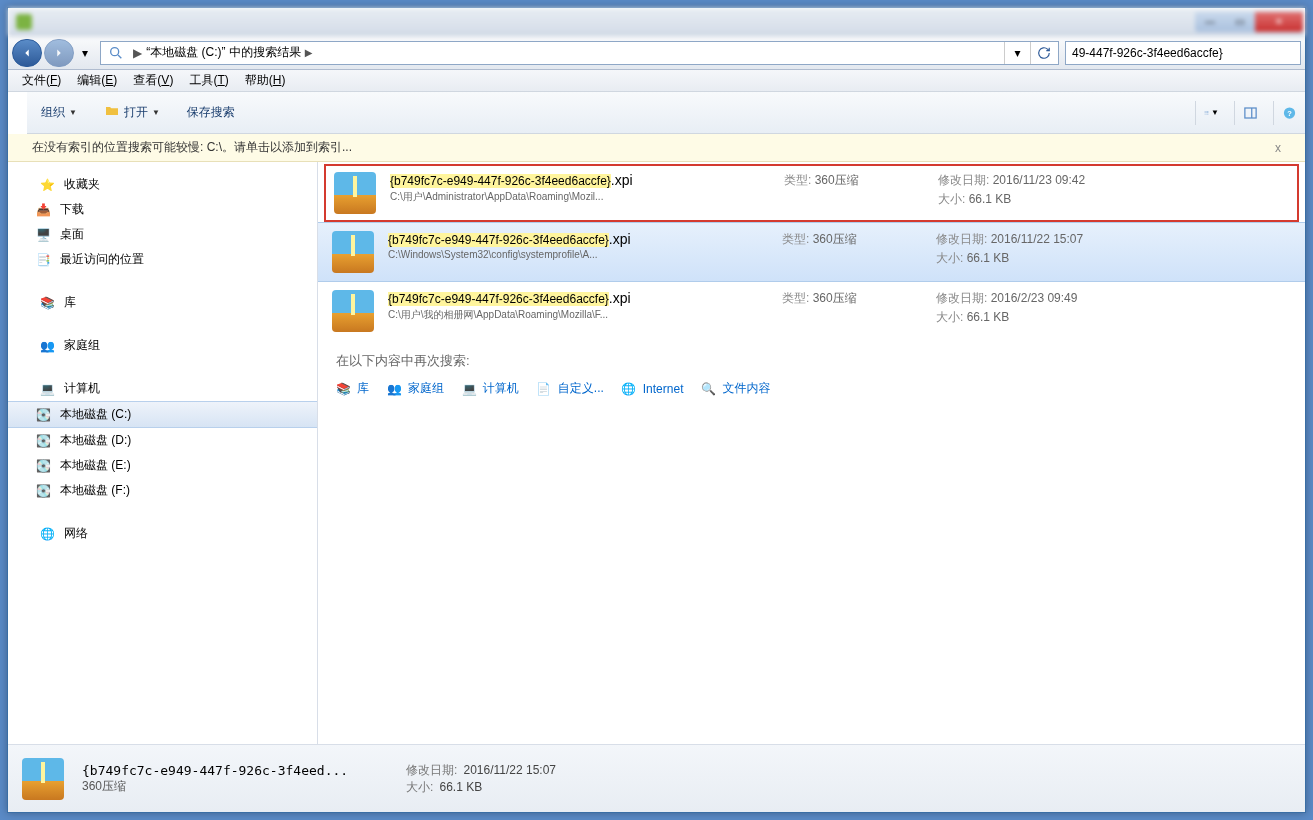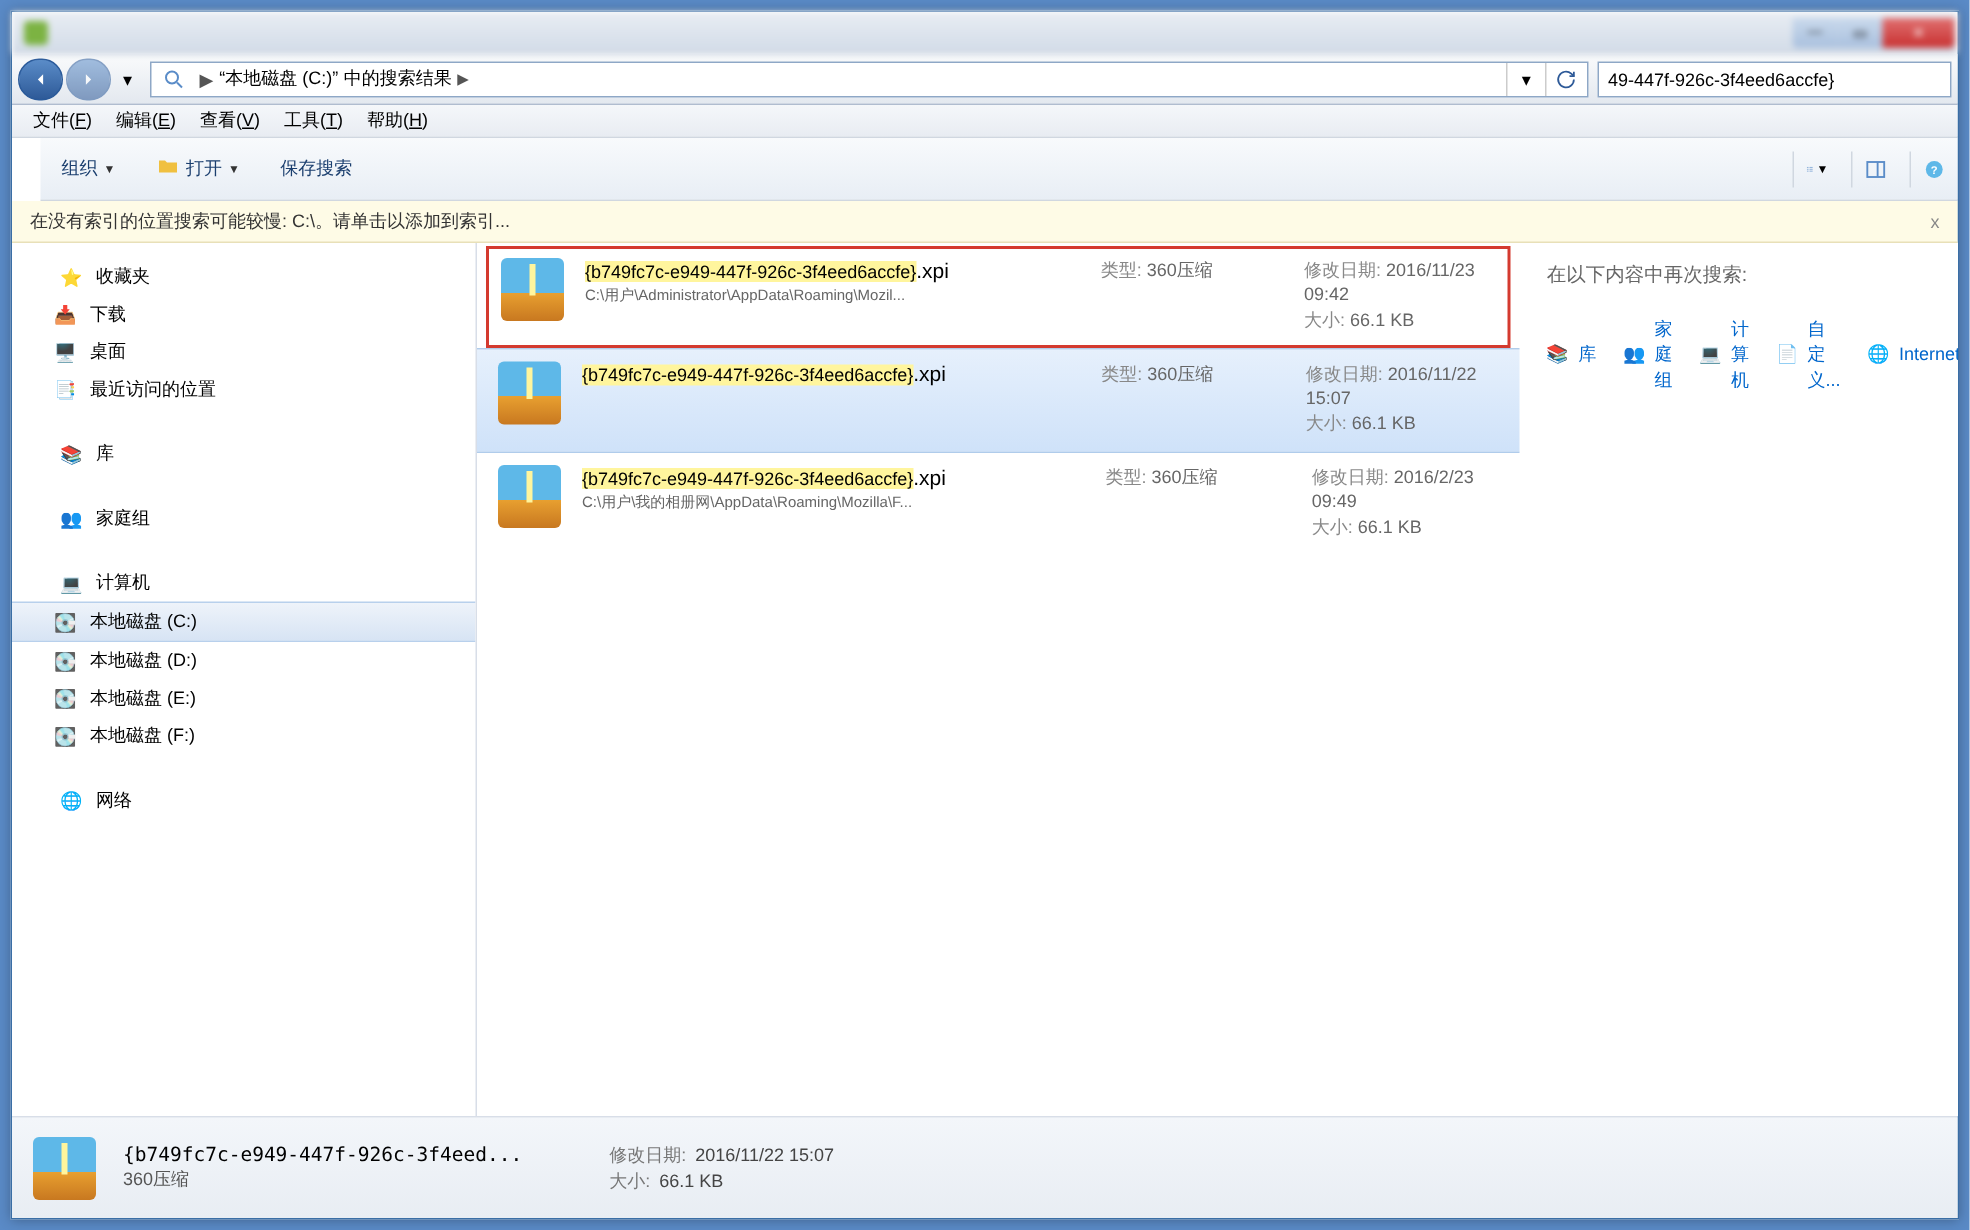"在没有索引的位置搜索可能较慢: C:\。请单击以添加到索引..." .infobar { padding: 0 12px -> 0 24px }
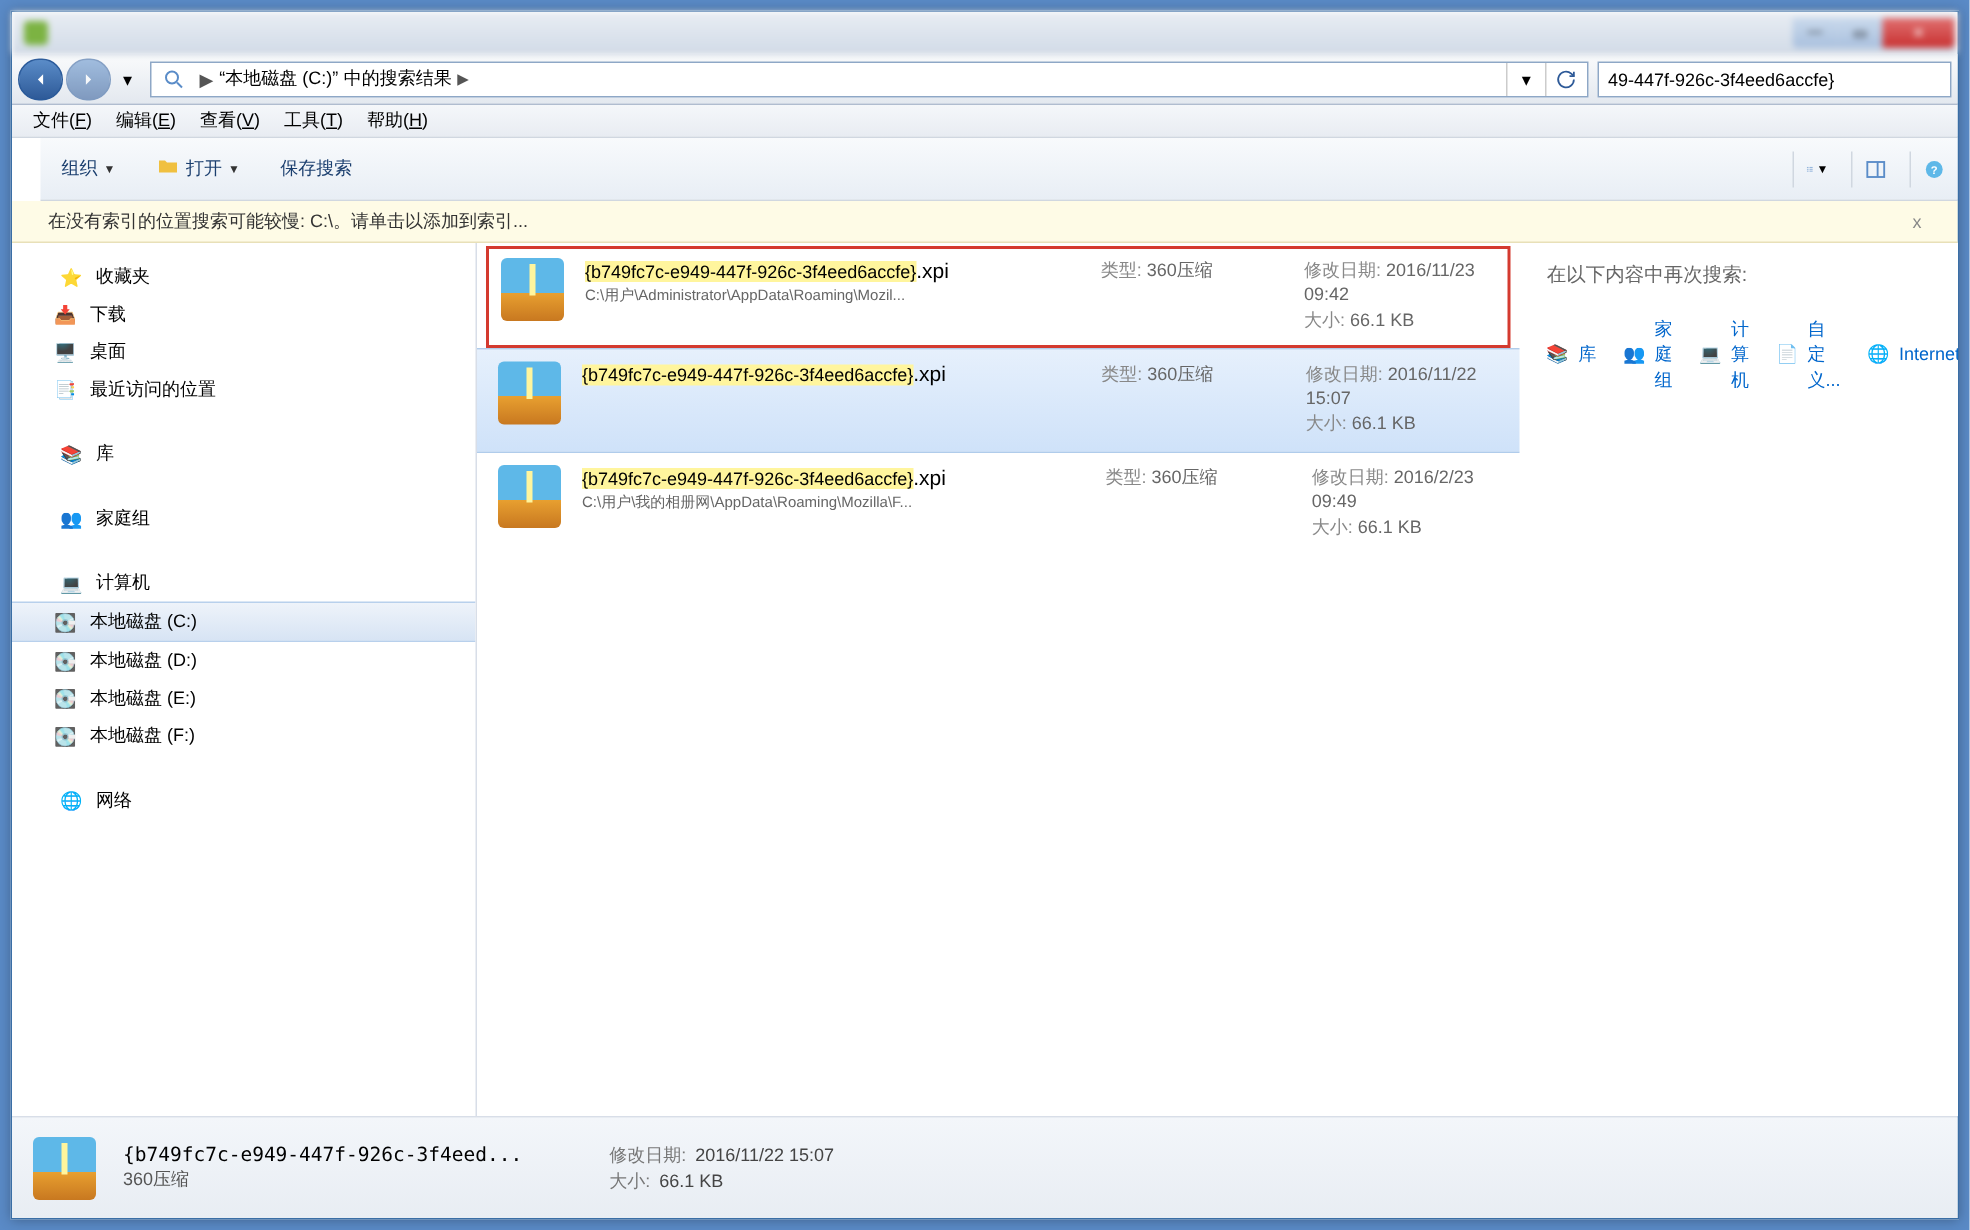"{b749fc7c-e949-447f-926c-3f4eed6accfe}.x" .content { flex-direction: row -> column }
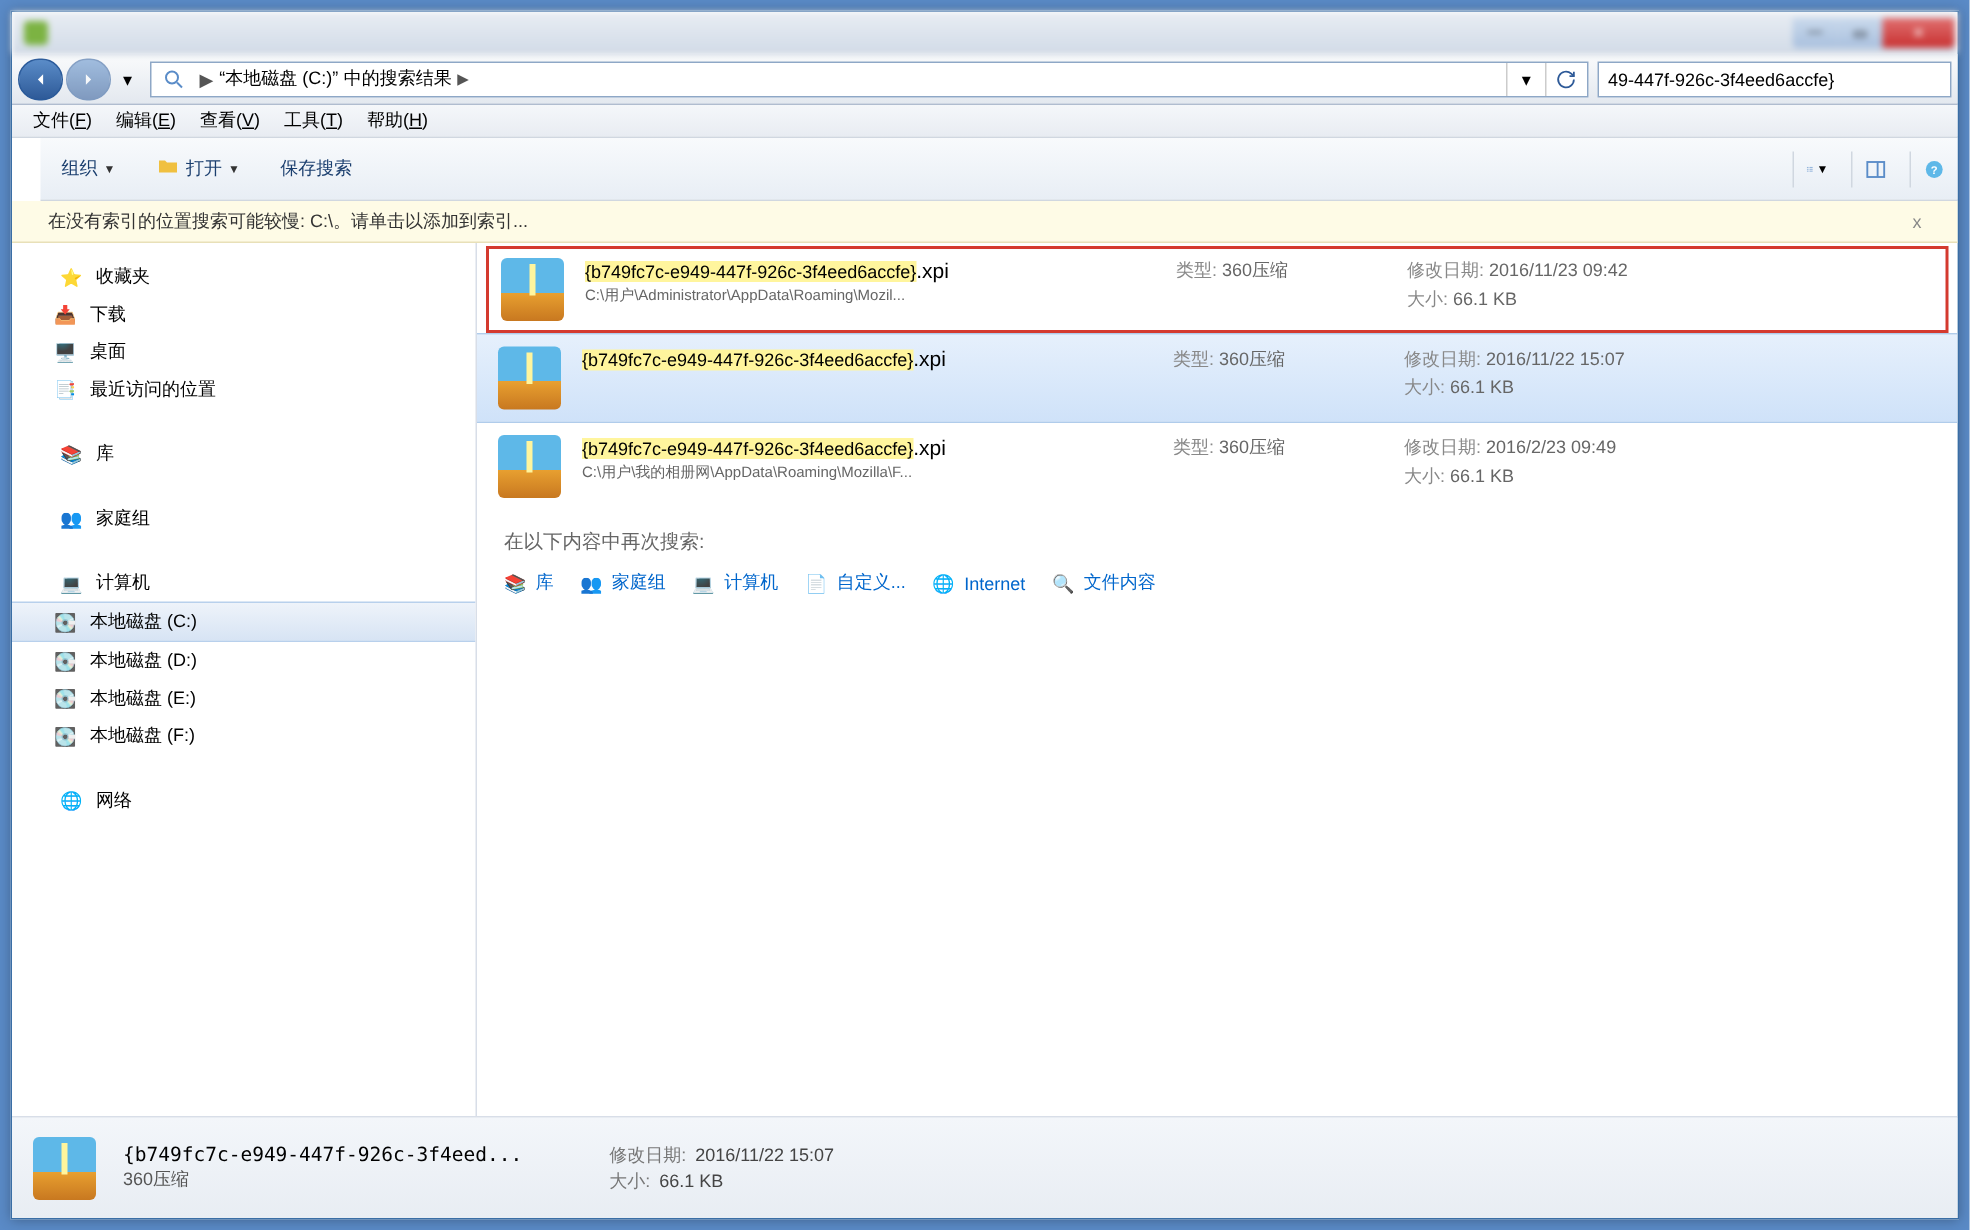"C:\Windows\System32\config\systemprofile" div.file-path { html: none -> <div>C:\Windows\System32\config\systemprofile\A...</div> }
